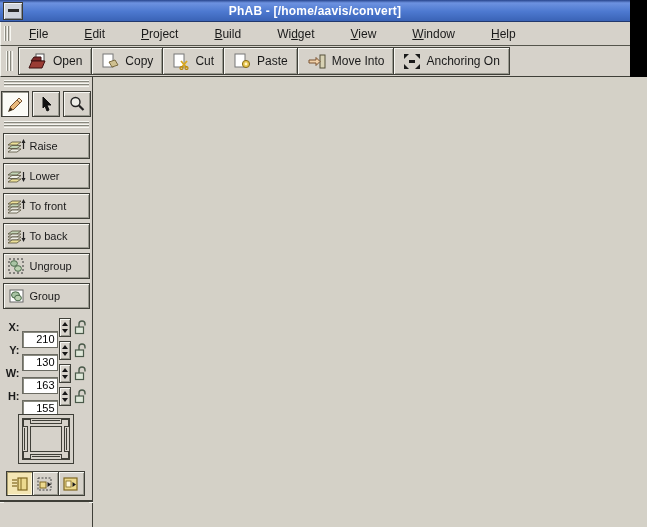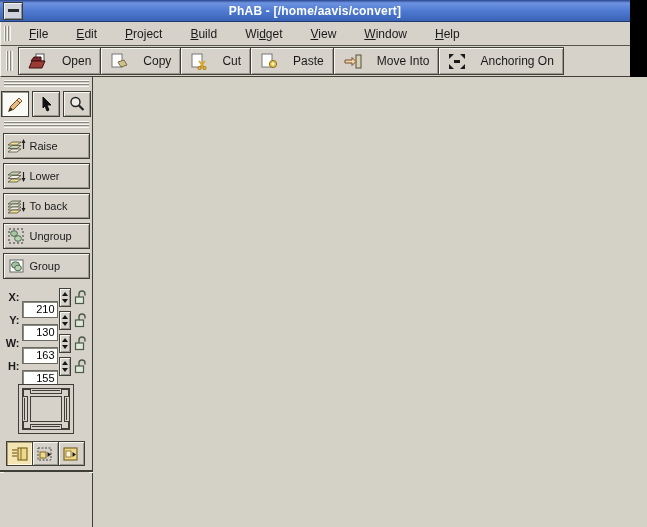"File" .menu-items { gap: 24px -> 32px }
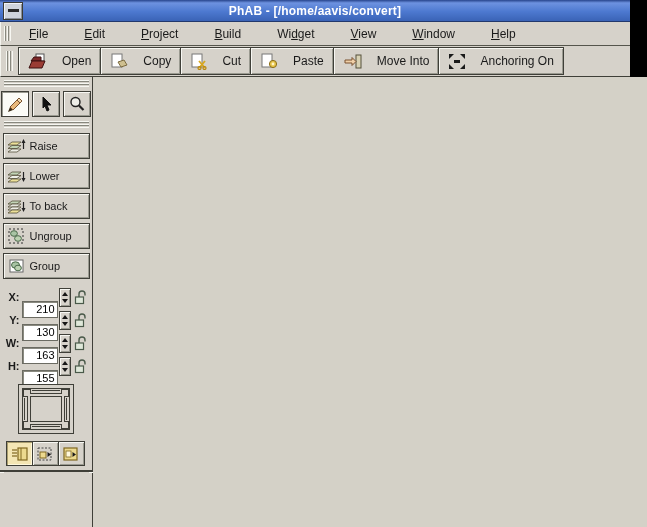"Open" .tbtn { gap: 14px -> 5px }
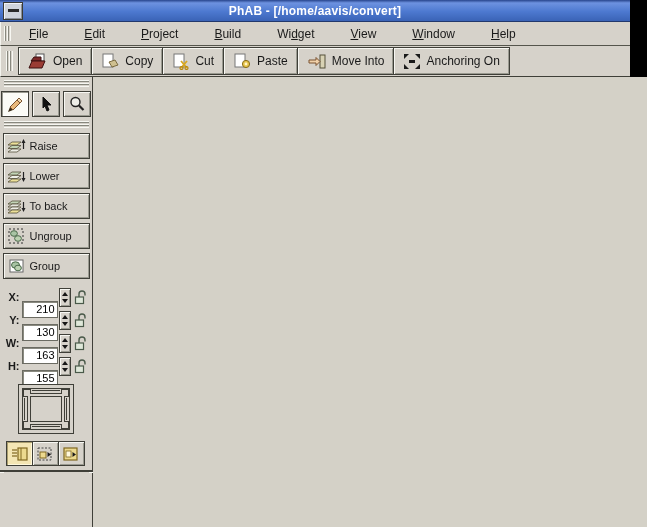"To front" div.abtn { html: none -> <div> <svg> <polygon></polygon> <polygon></polygon> <polygon></polygon> <polygon></polygon> <line></line> <polygon></polygon> </svg> <span>To front</span> </div> }
